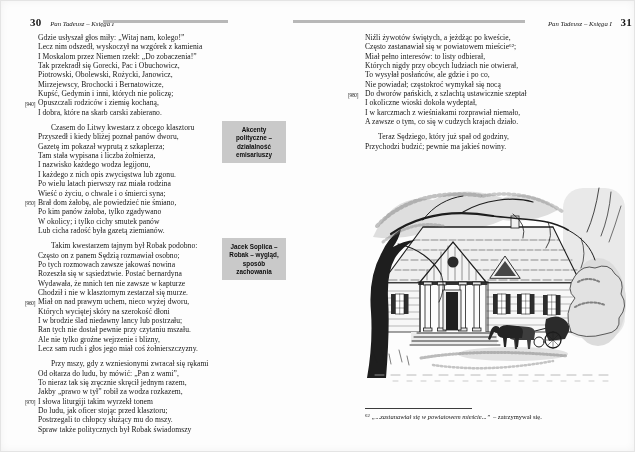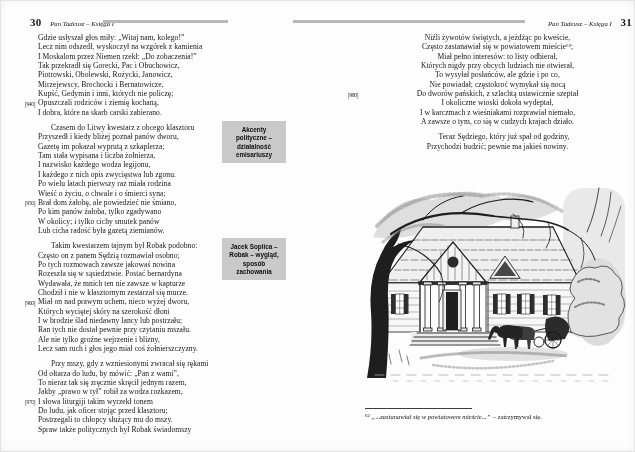"Niźli żywotów świętych, a jeżdżąc" .poem-right { text-align: center -> none }
